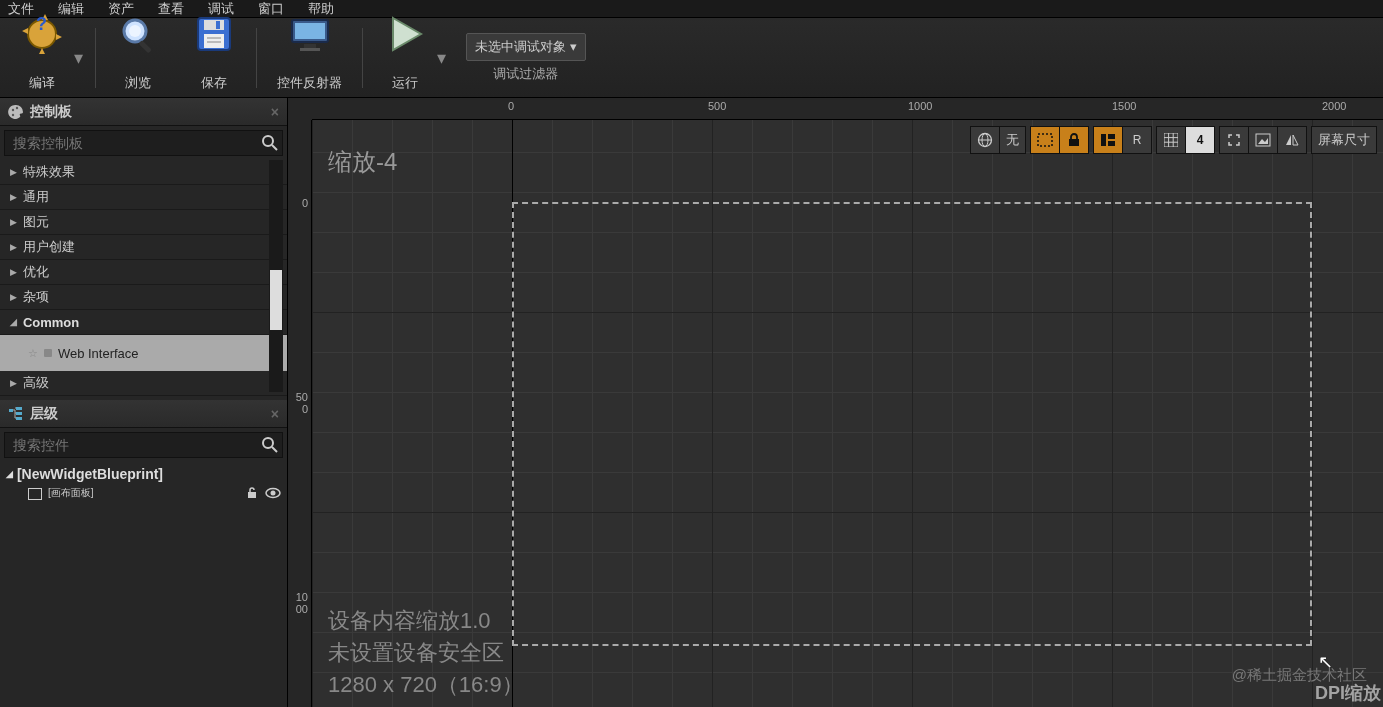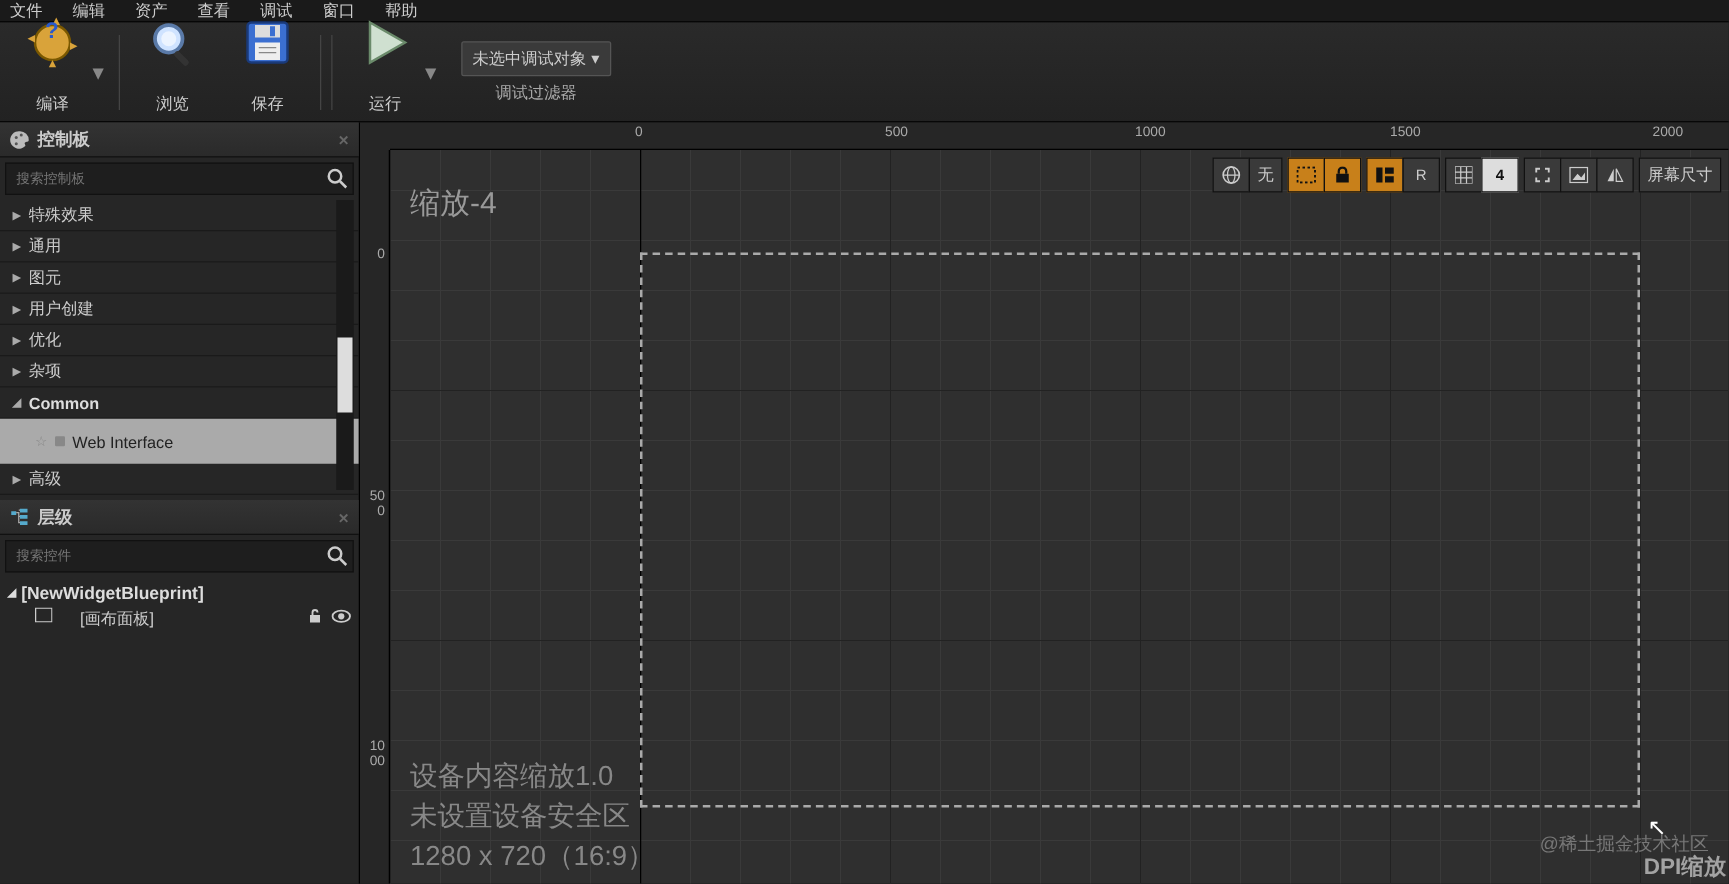"控件反射器" div.tbtn { html: none -> <div> <div> <svg> <rect></rect> <rect></rect> <rect></rect> <rect></rect> </svg> </div> <span>控件反射器</span> </div> }
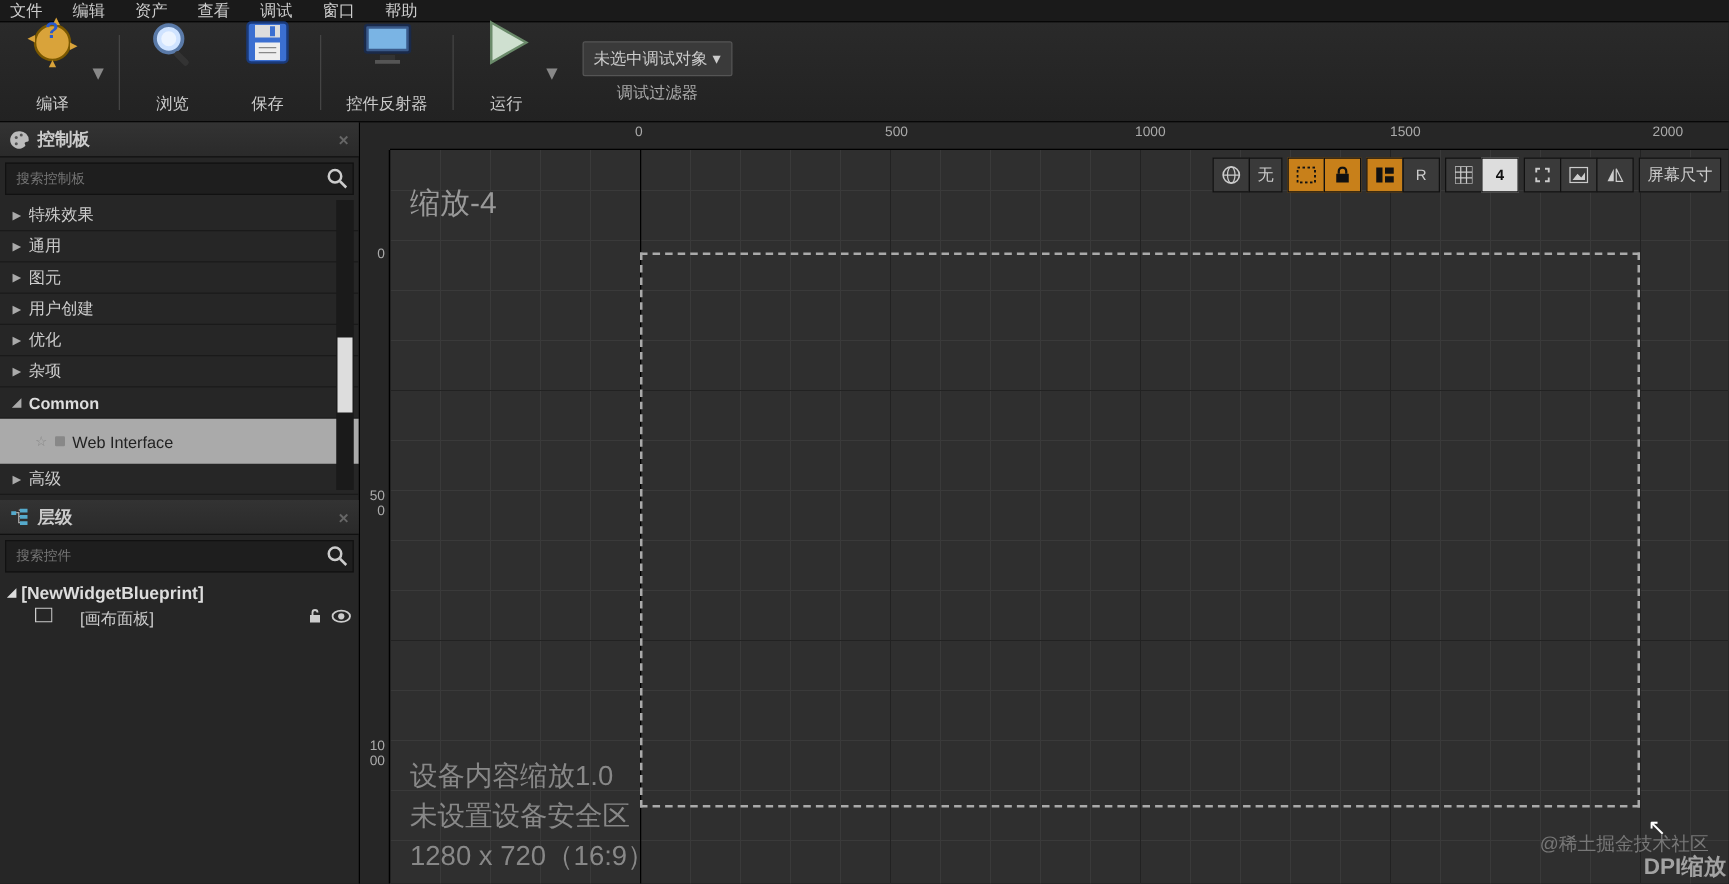"搜索控制板" .search input { font-size: 11px -> 14px }
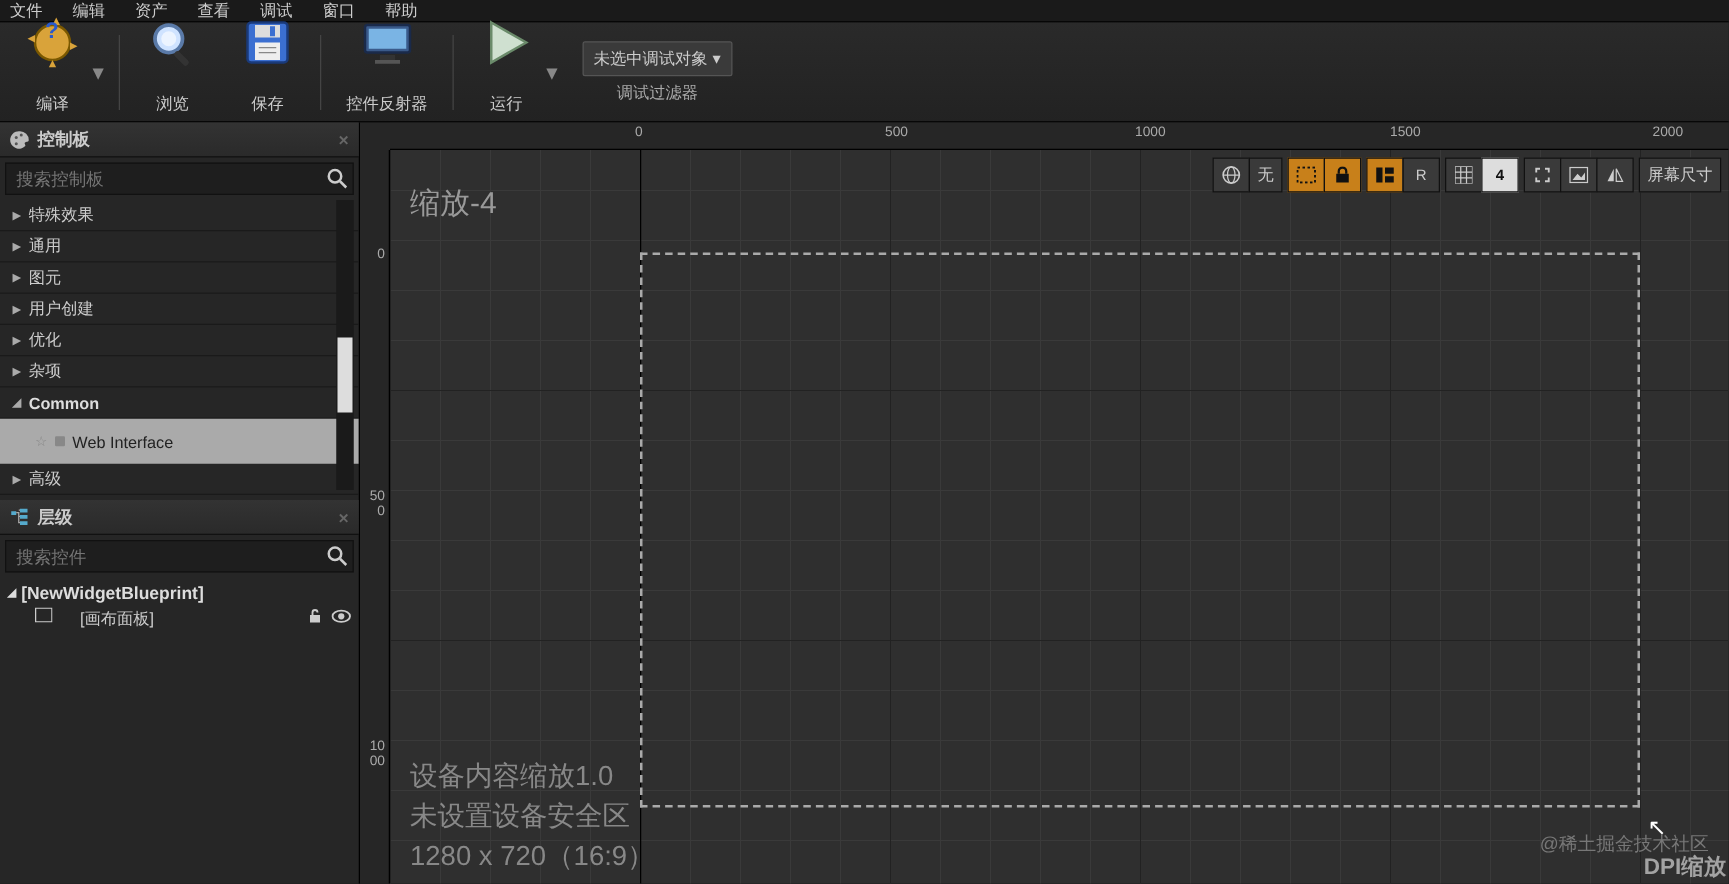"[画布面板]" .hchild { align-items: flex-start -> flex-end; font-size: 13px -> 10px; gap: 22px -> 6px }
